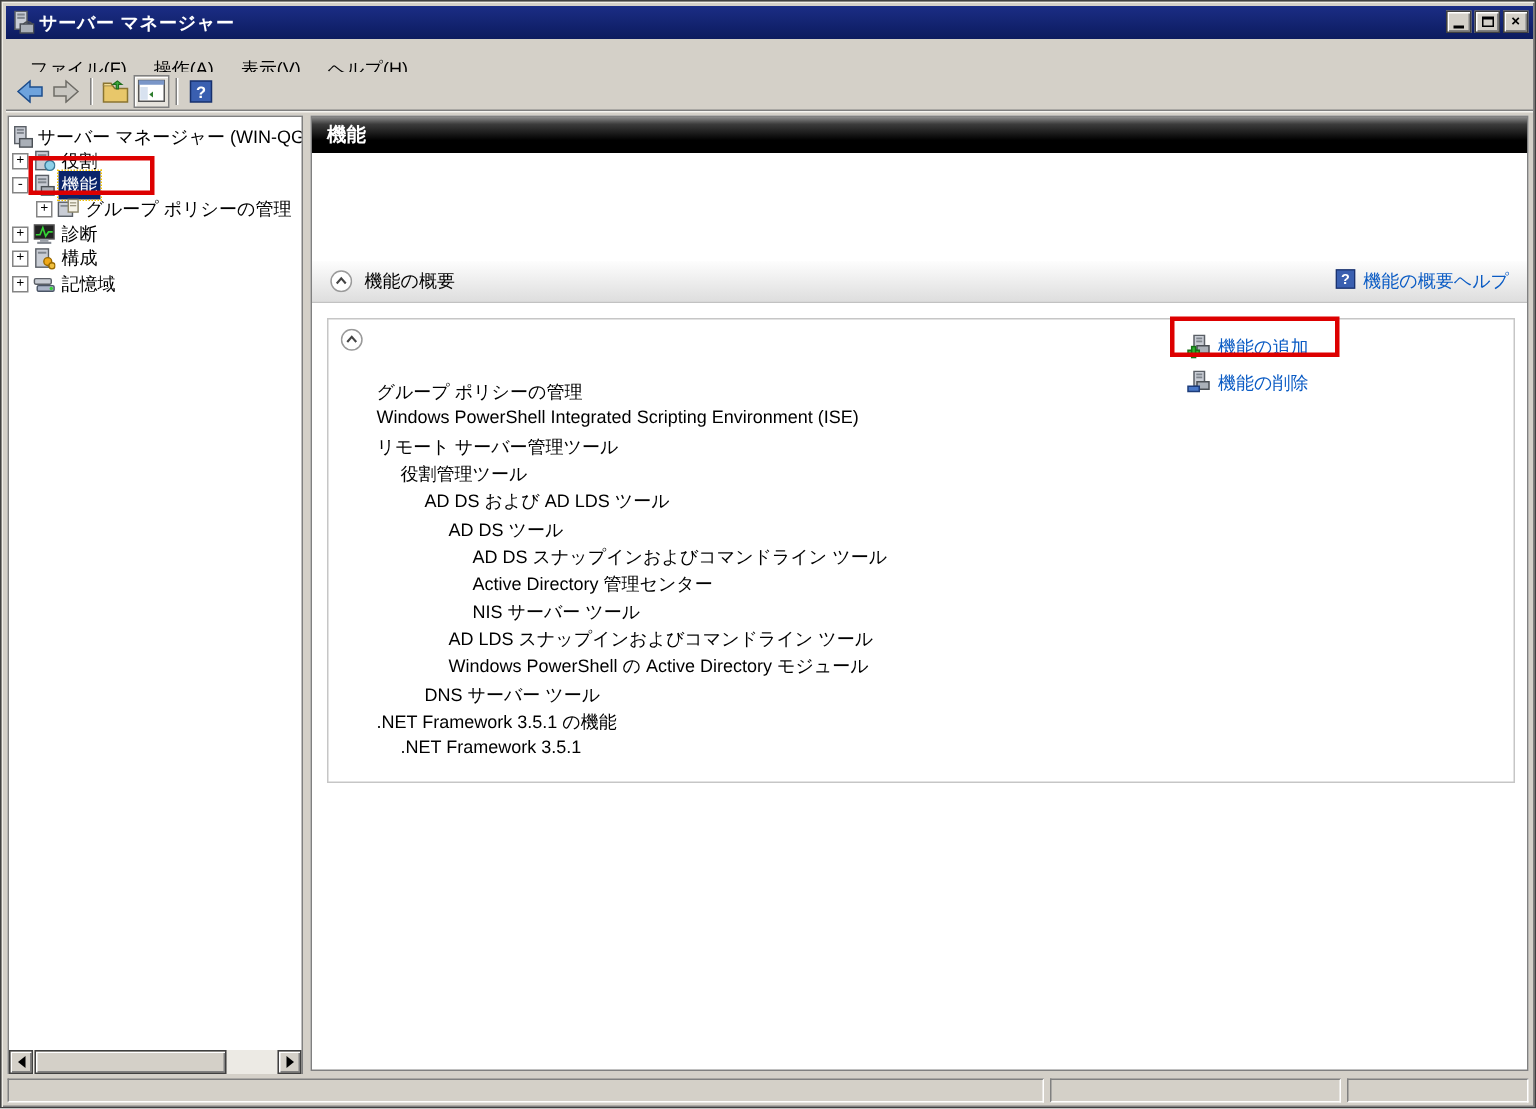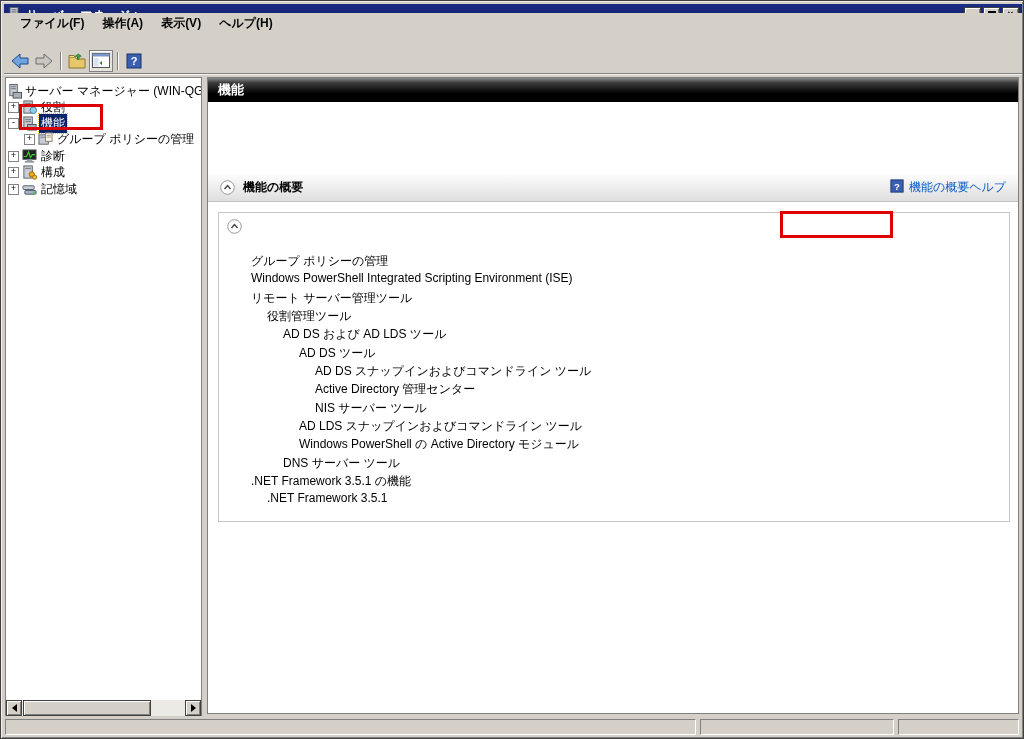"ファイル(F)" .menubar { font-weight: bold -> none; top: 12px -> 35px }
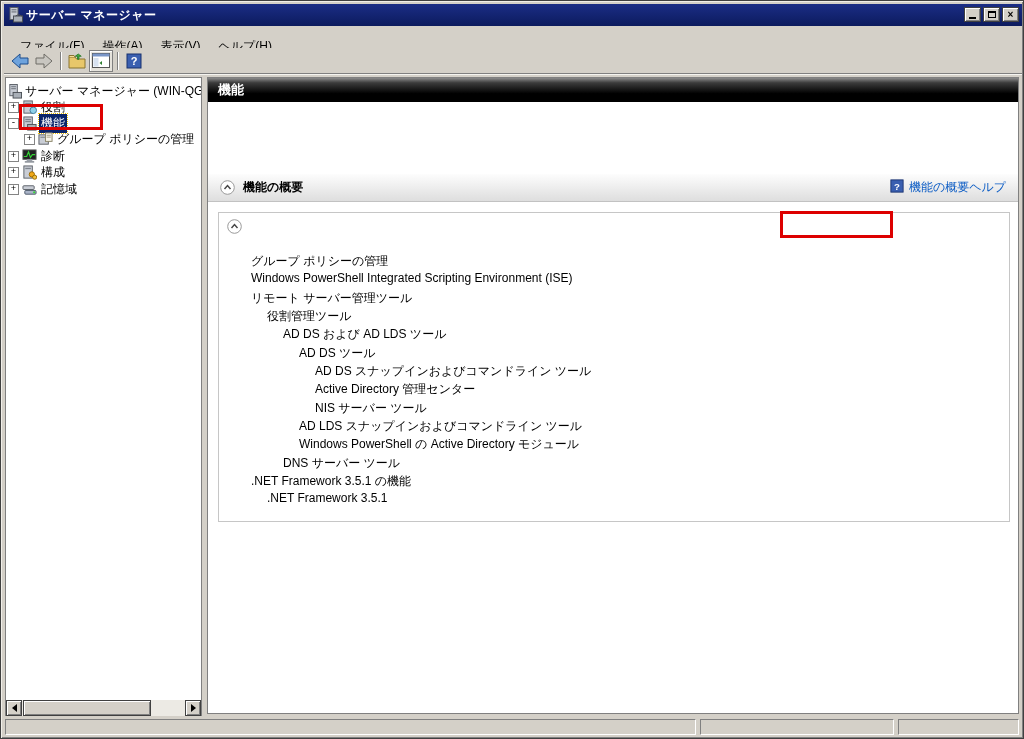"機能の概要" .section-header .shtitle { font-weight: bold -> normal }
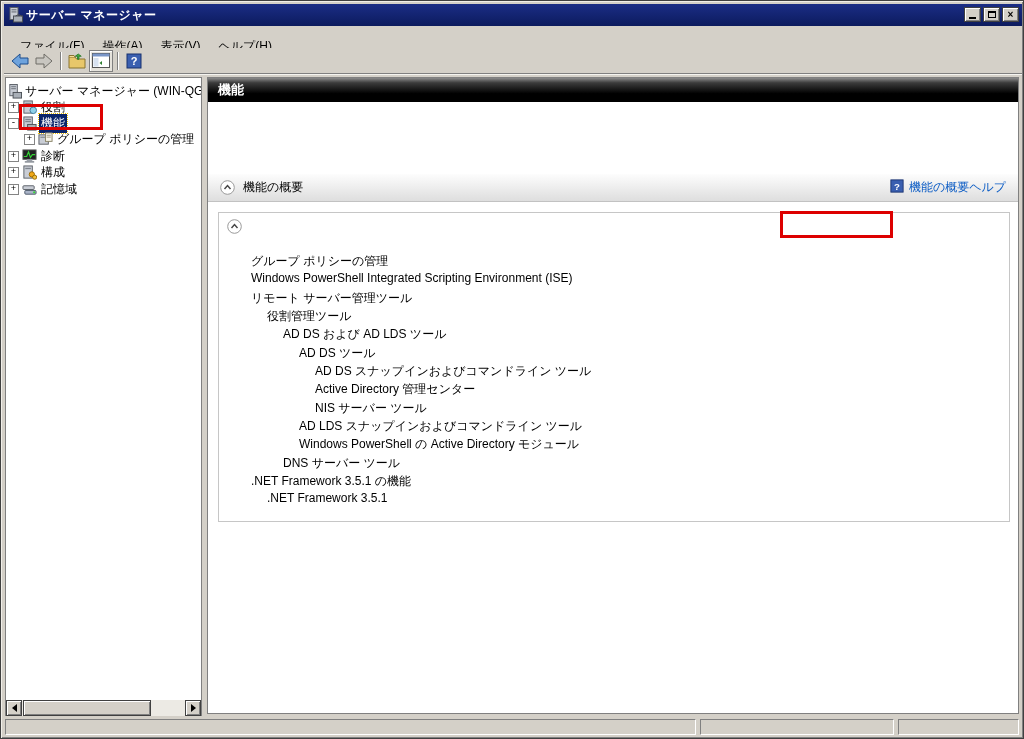"機能の追加" div.actions { html: none -> <div> <div> <svg> <rect></rect> <rect></rect> <rect></rect> <rect></rect> <rect></rect> <rect></rect> </svg> <span>機能の追加</span> </div> <div> <svg> <rect></rect> <rect></rect> <rect></rect> <rect></rect> <rect></rect> </svg> <span>機能の削除</span> </div> </div> }
